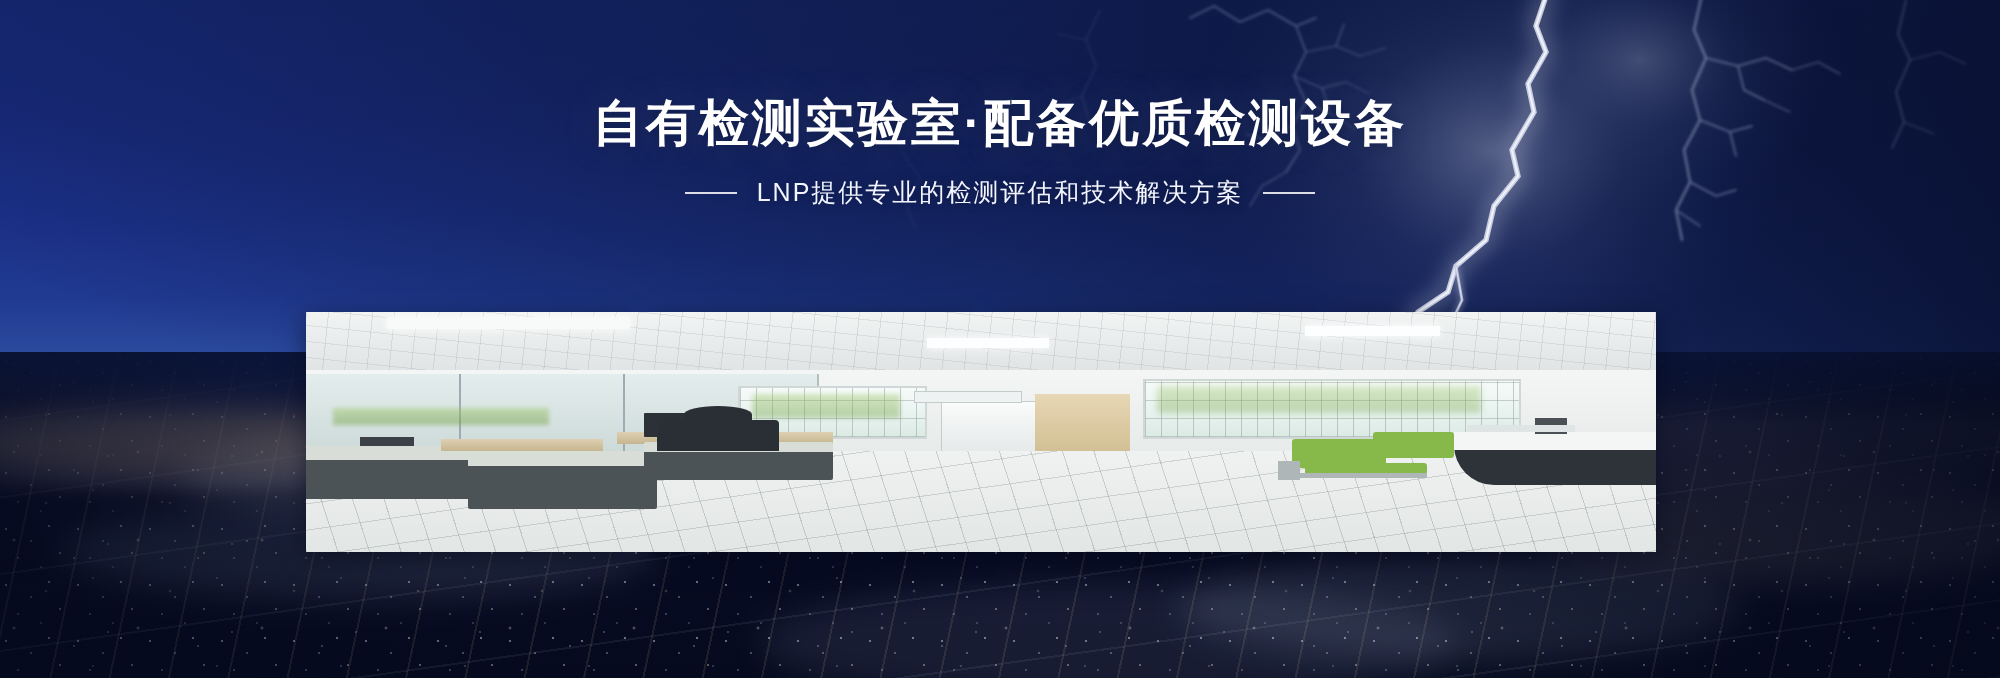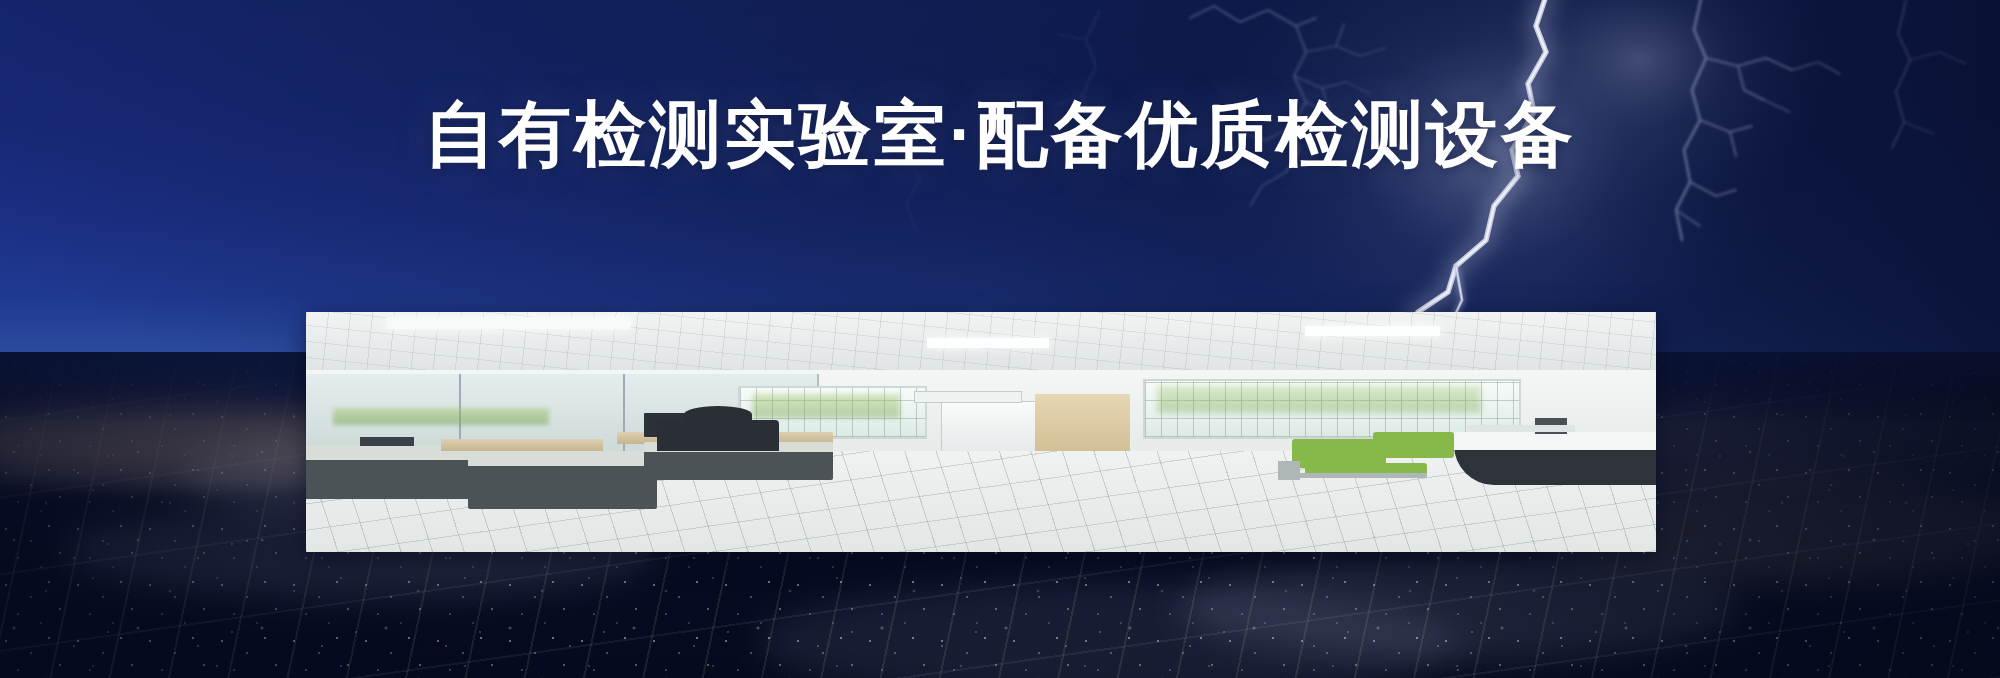"自有检测实验室·配备优质检测设备" .headline { font-size: 72px -> 50px }
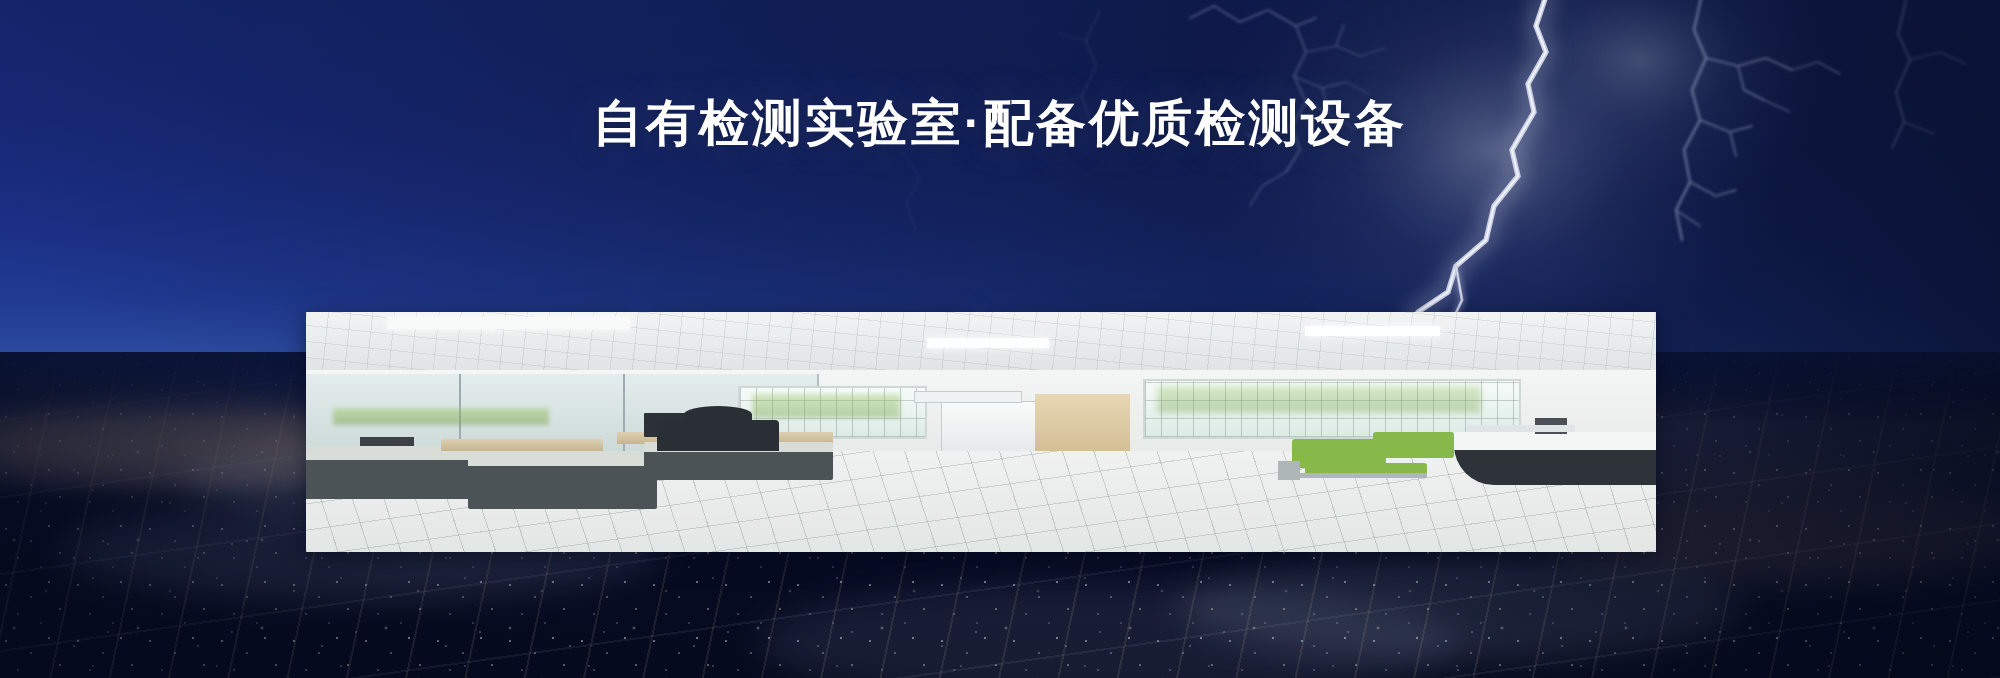"LNP提供专业的检测评估和技术解决方案" div.sub-row { html: none -> <div> <span></span> <span>LNP提供专业的检测评估和技术解决方案</span> <span></span> </div> }
